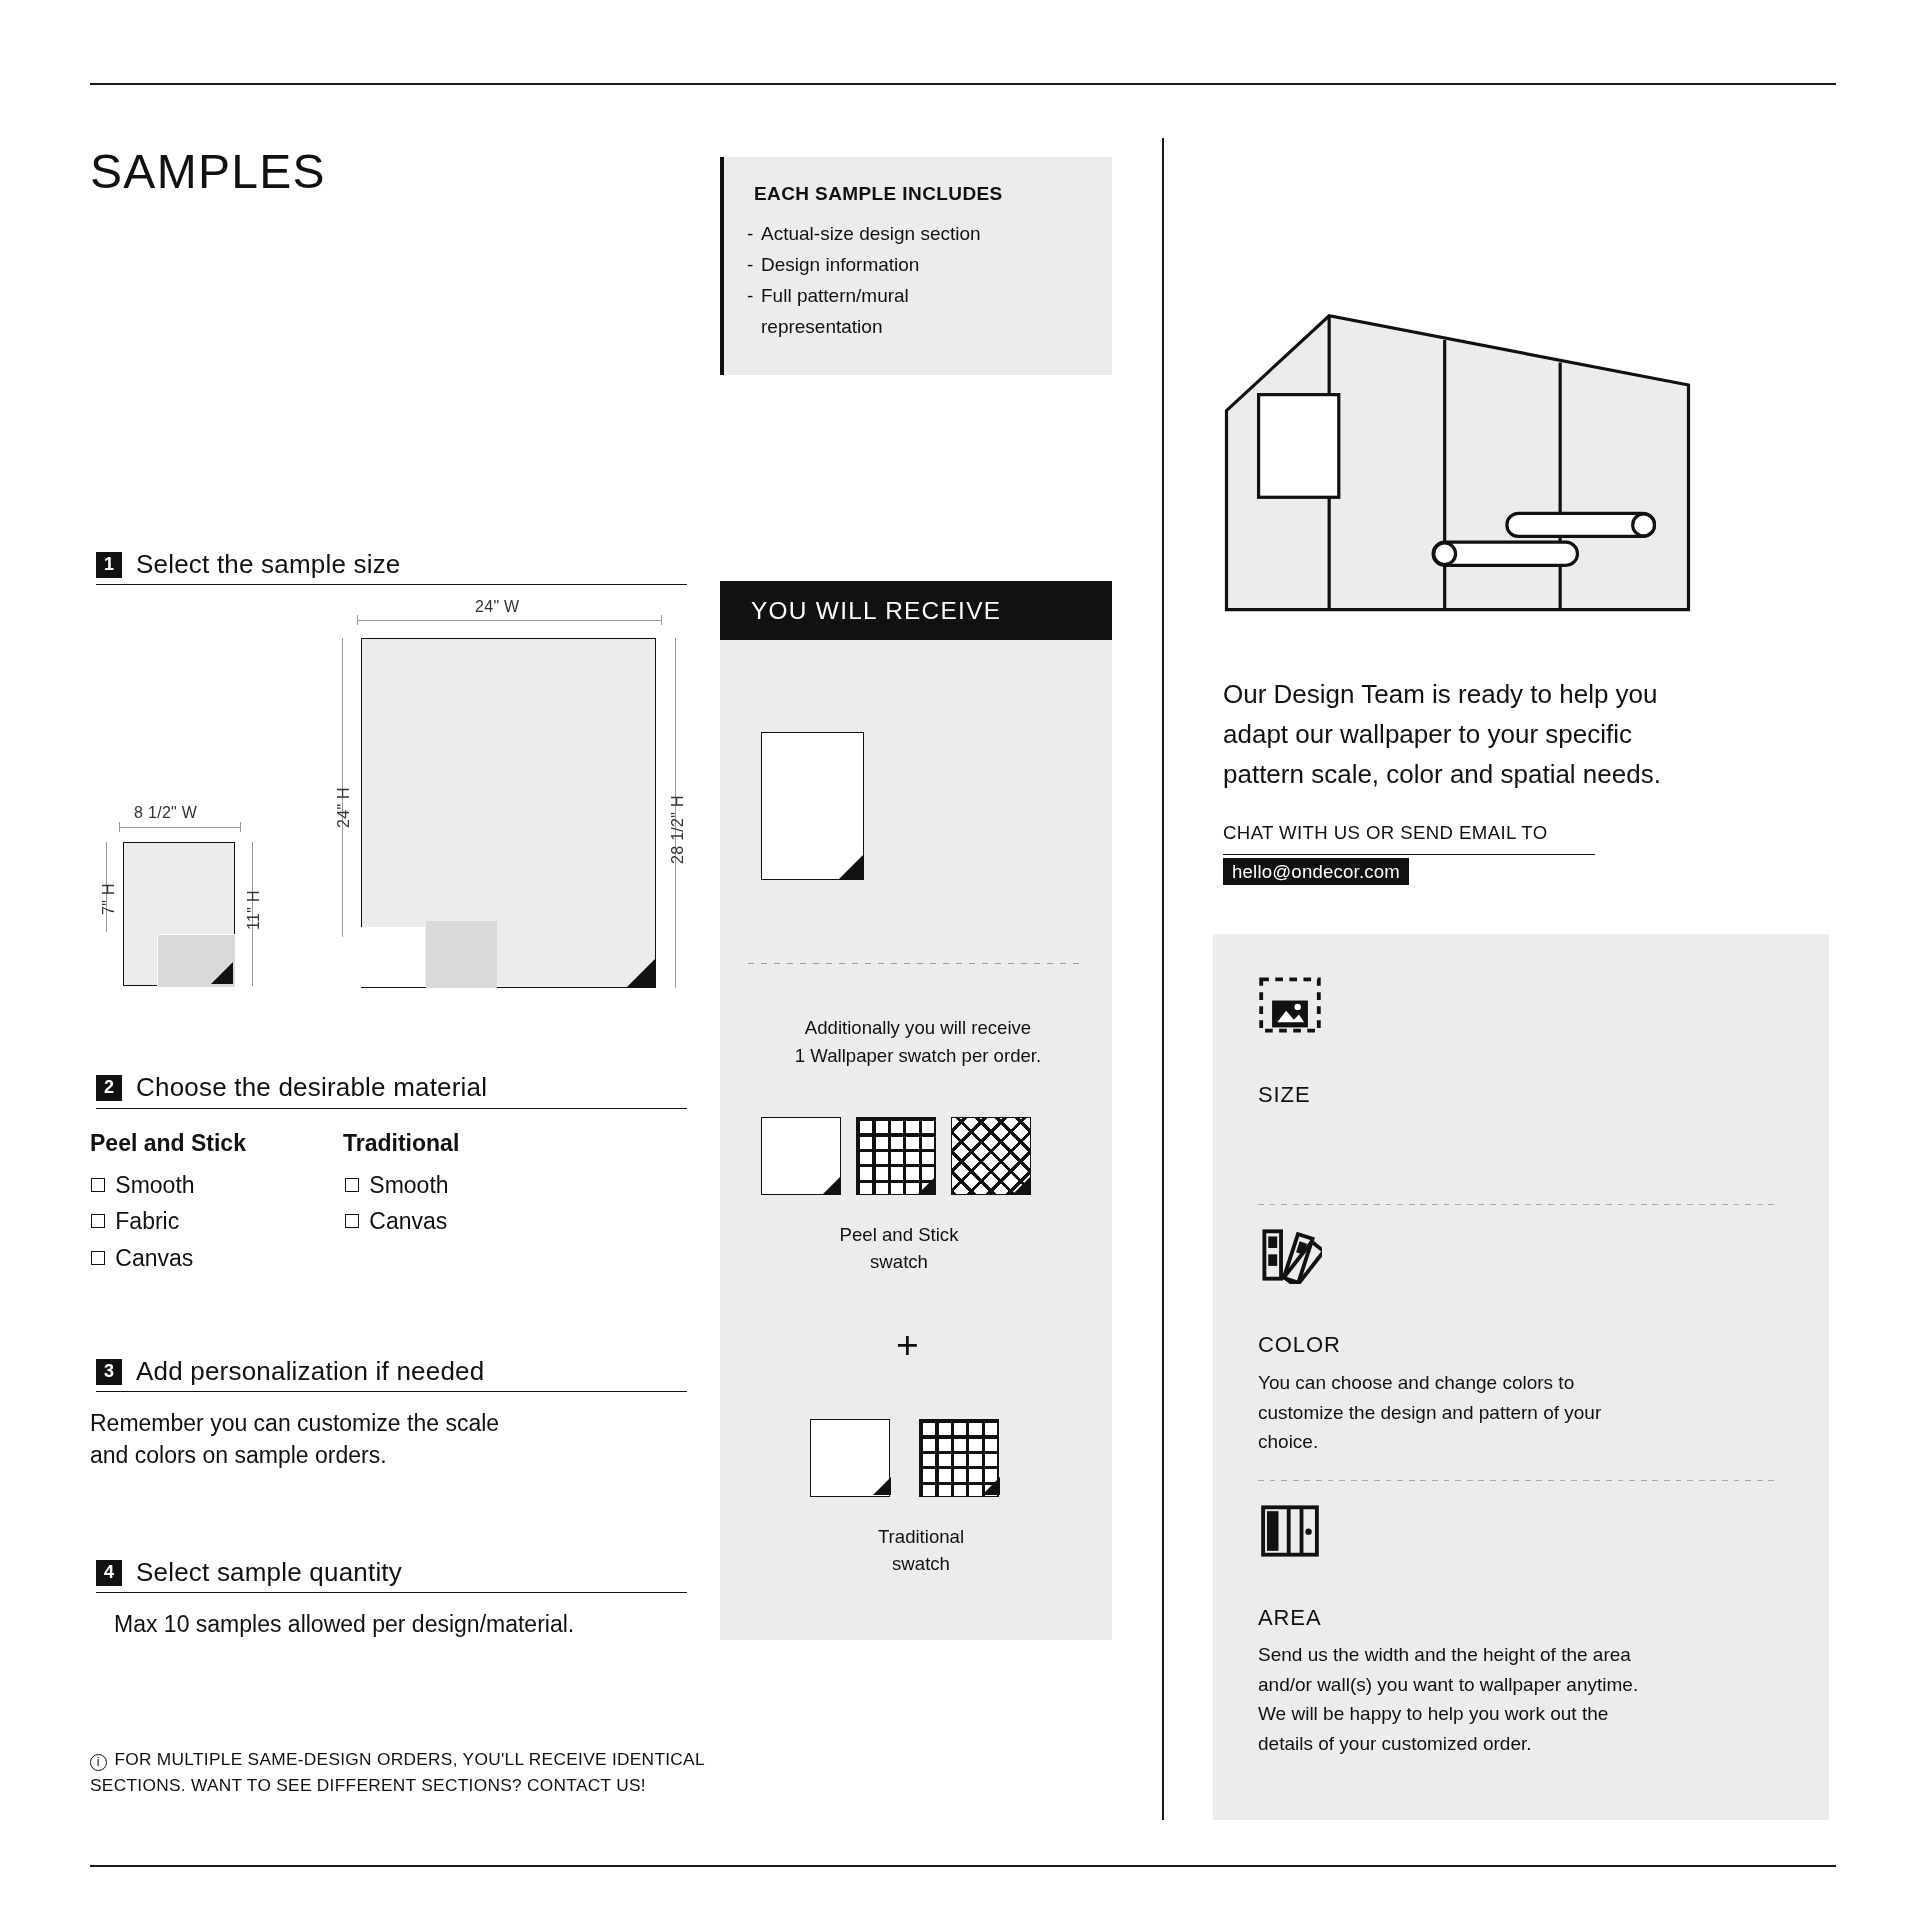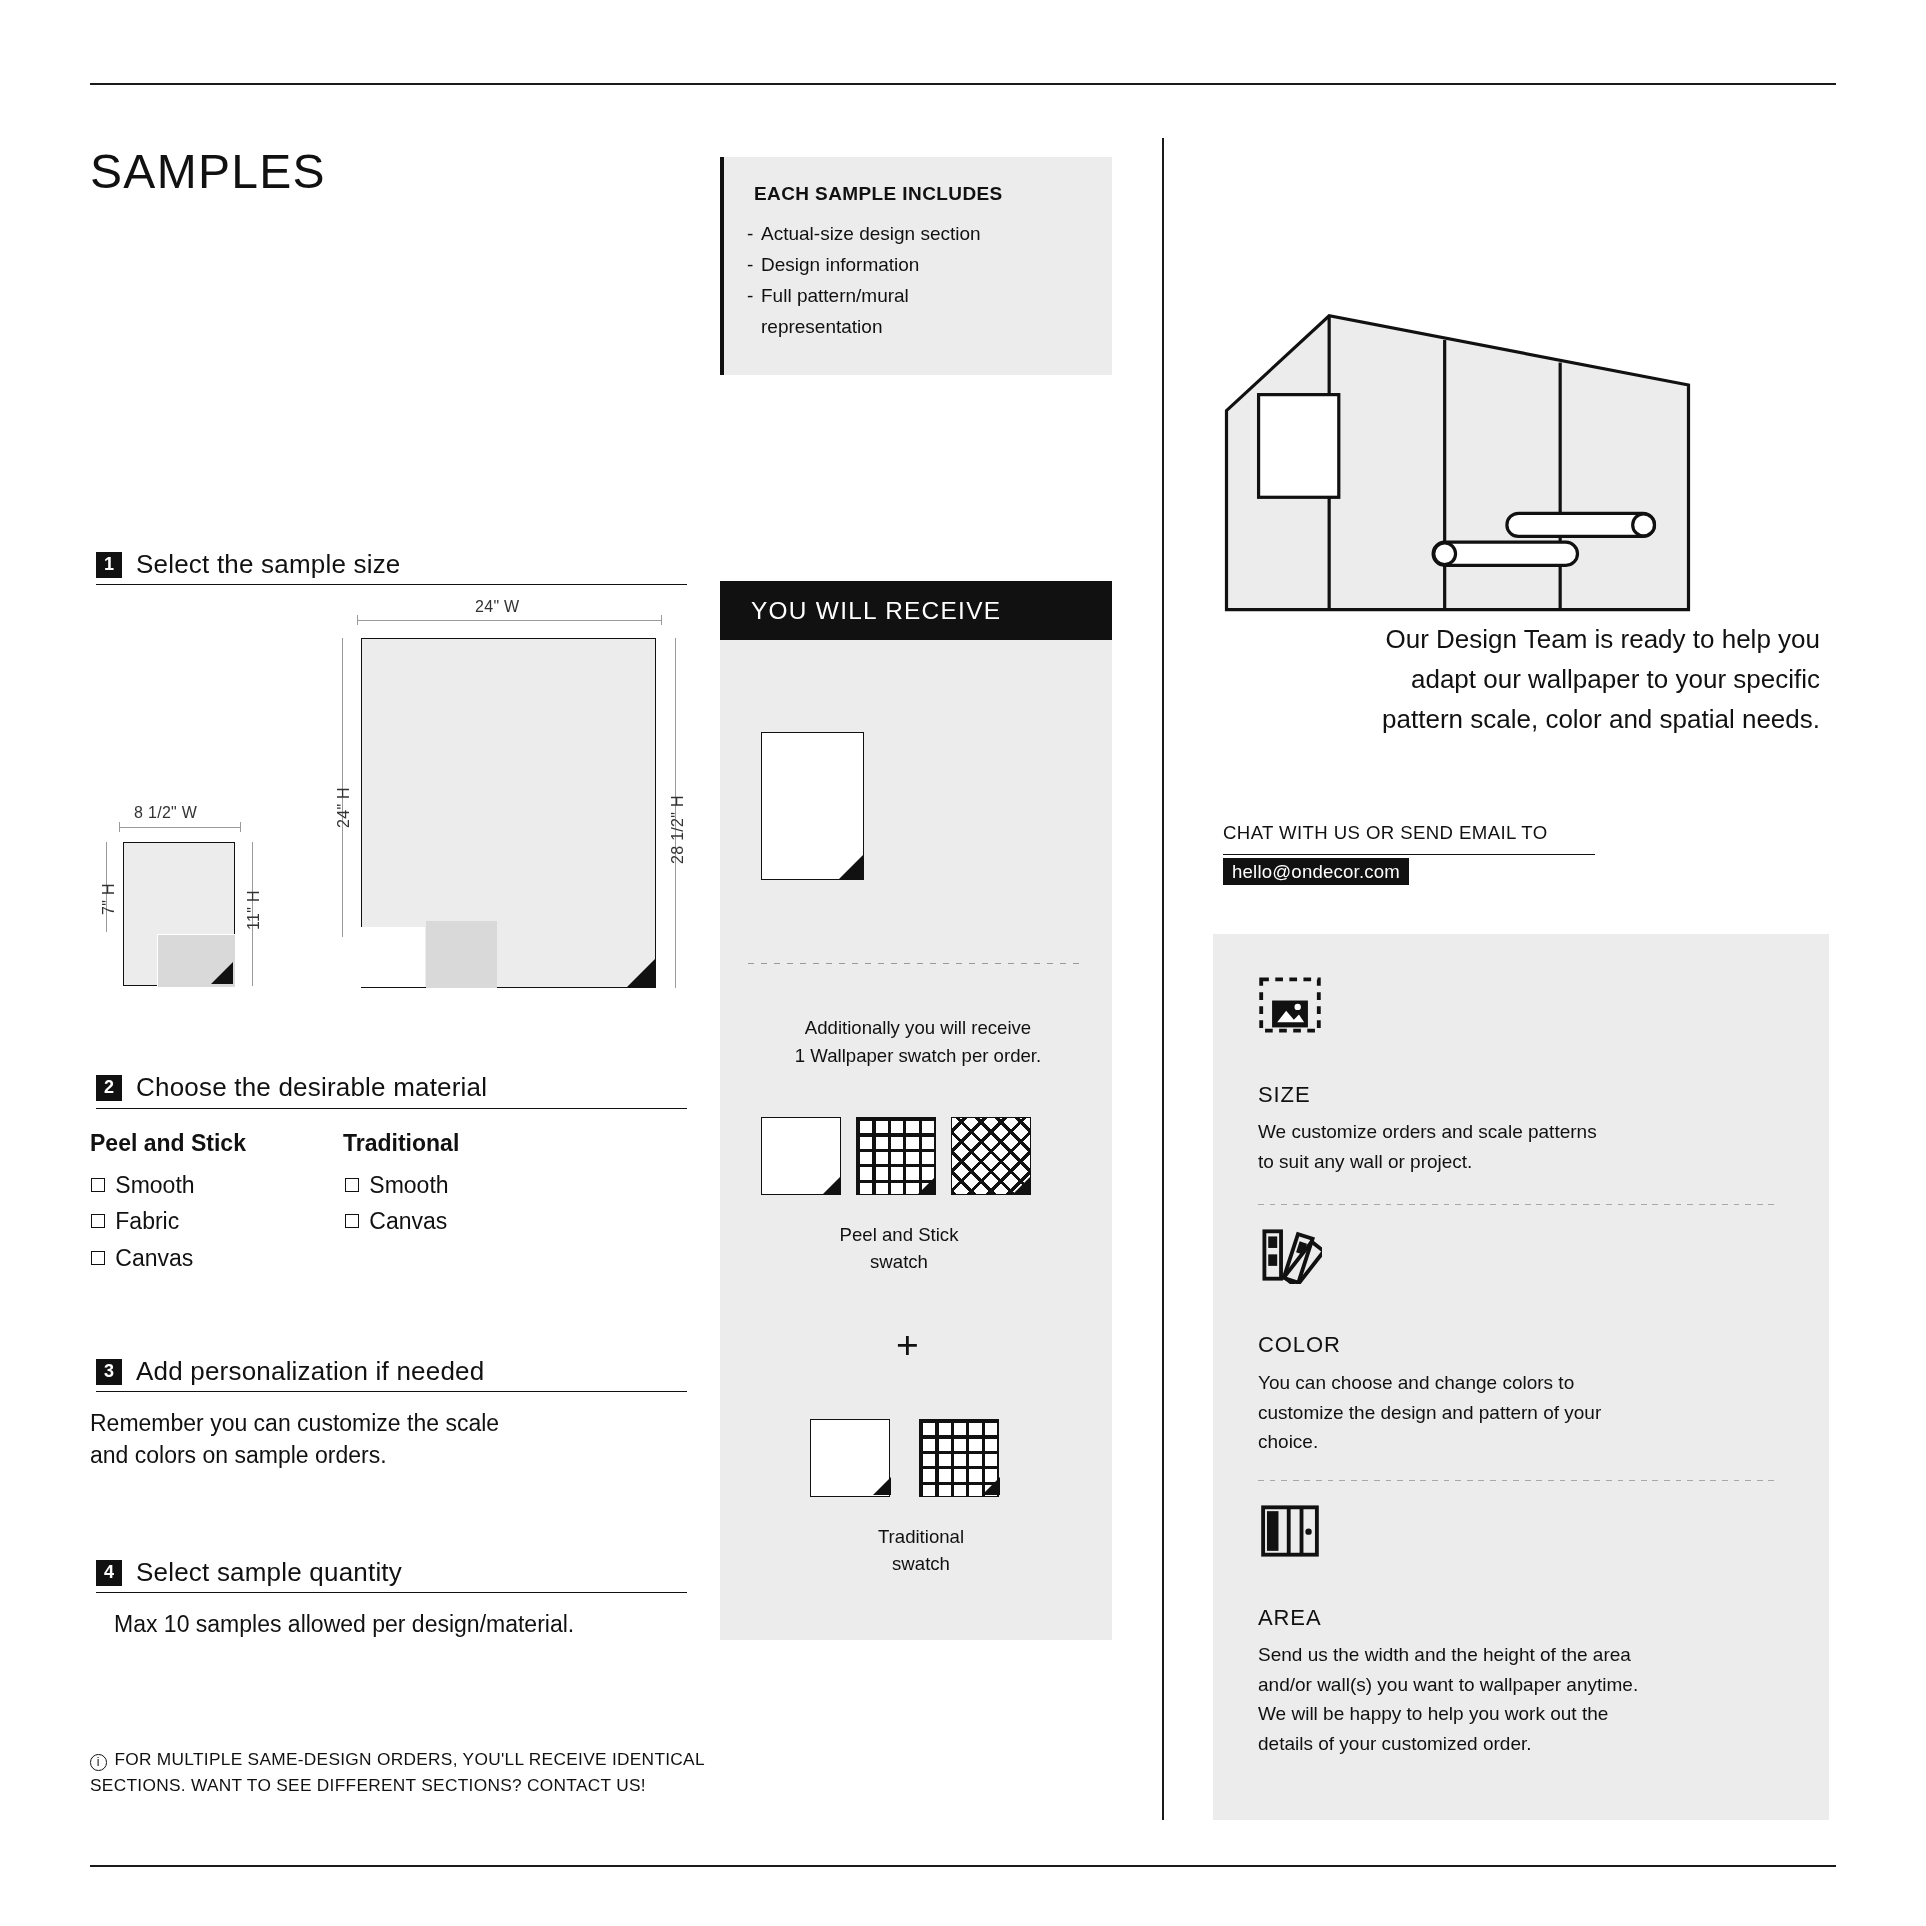"Our Design Team is ready" .co-lead { text-align: right -> none; top: 619px -> 674px }
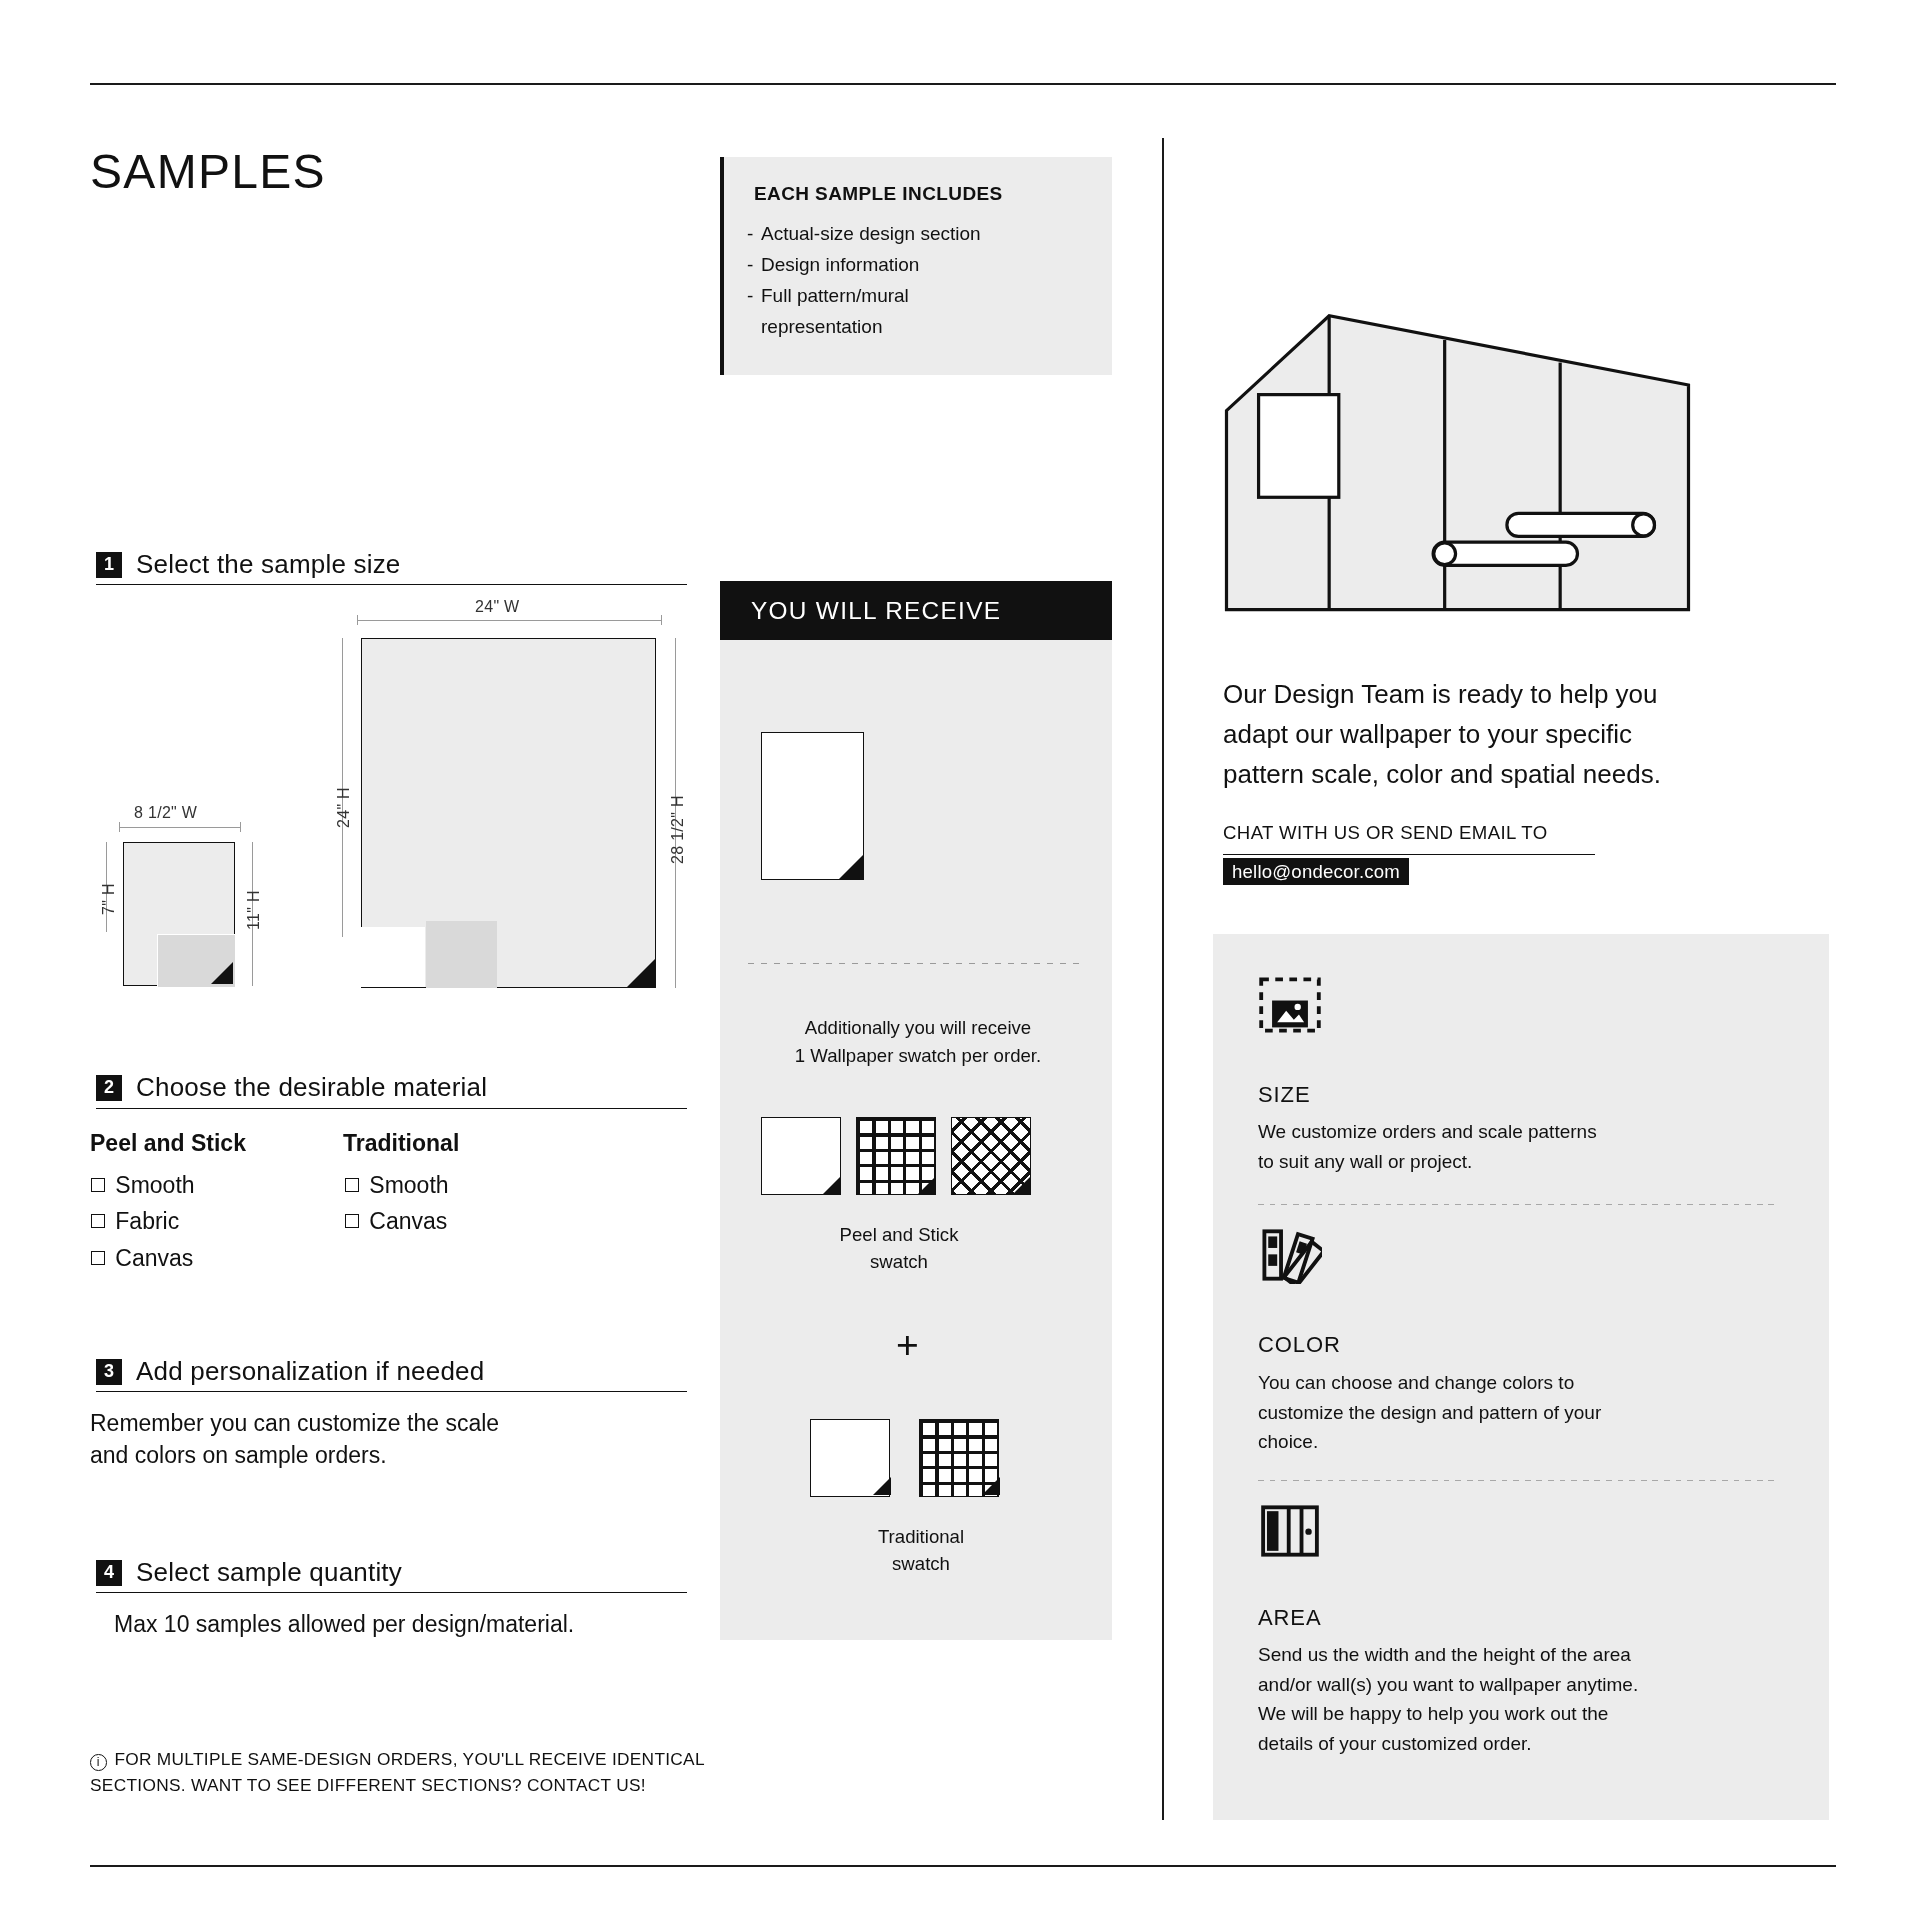"We customize orders and scale" div.co-block-body { html: <div>We customize orders and scale patterns to suit any wall or project.</div> -> none }
